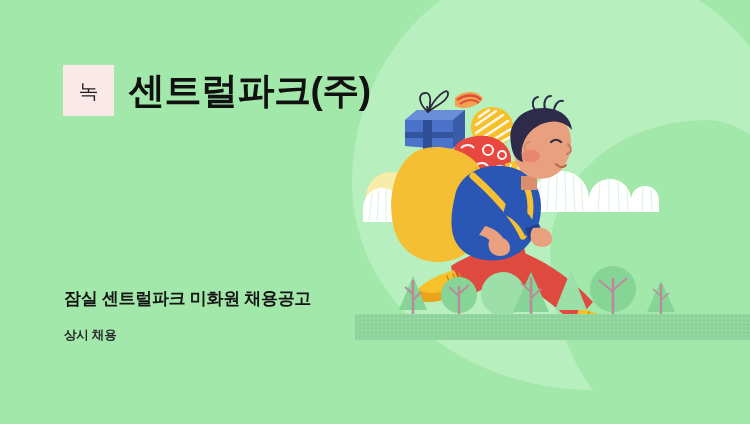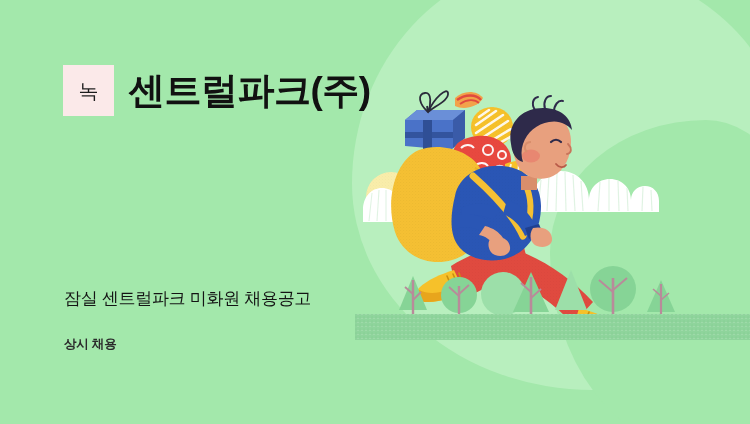"잠실 센트럴파크 미화원 채용공고" .job-title { font-weight: normal -> bold }
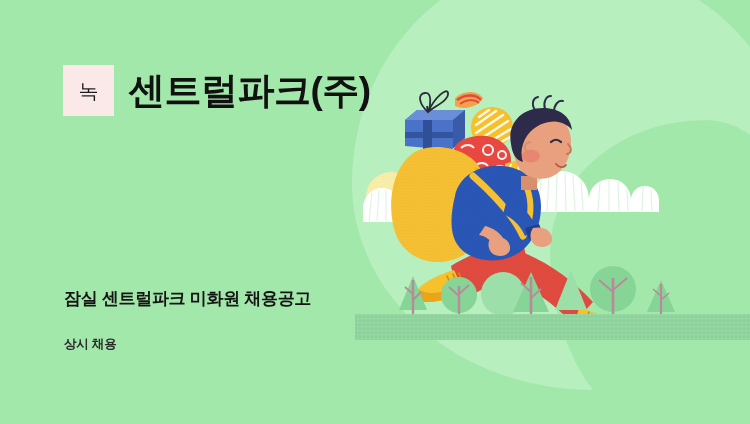"상시 채용" .job-type { margin-top: 26px -> 17px }
